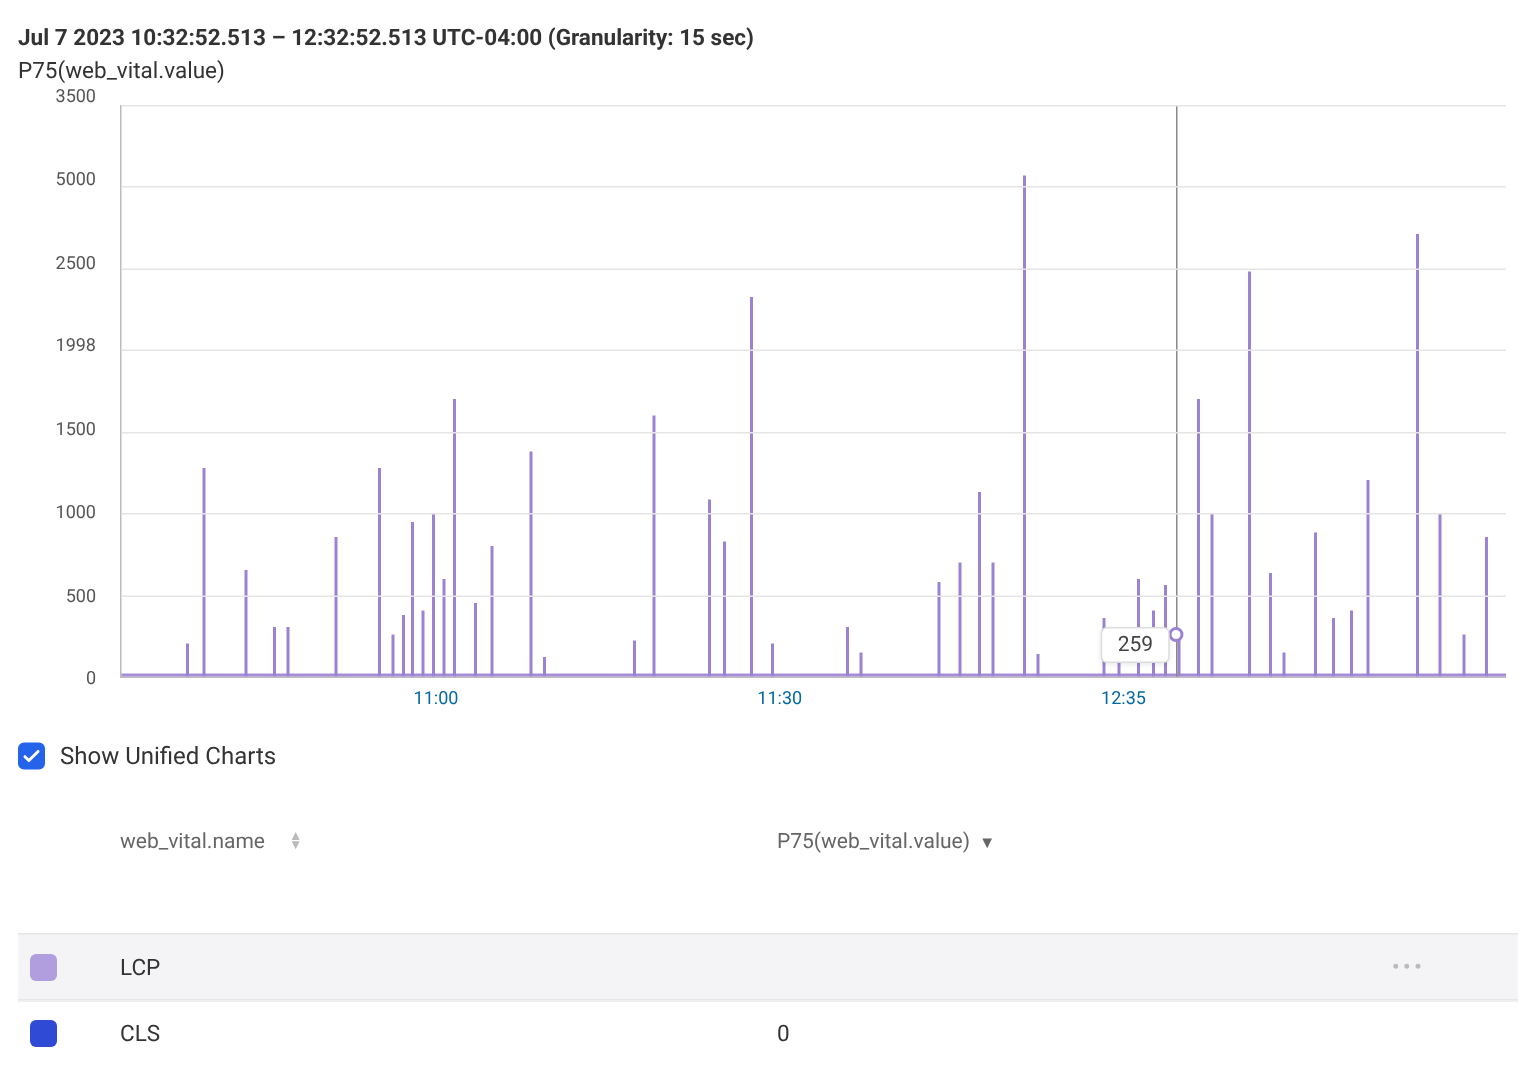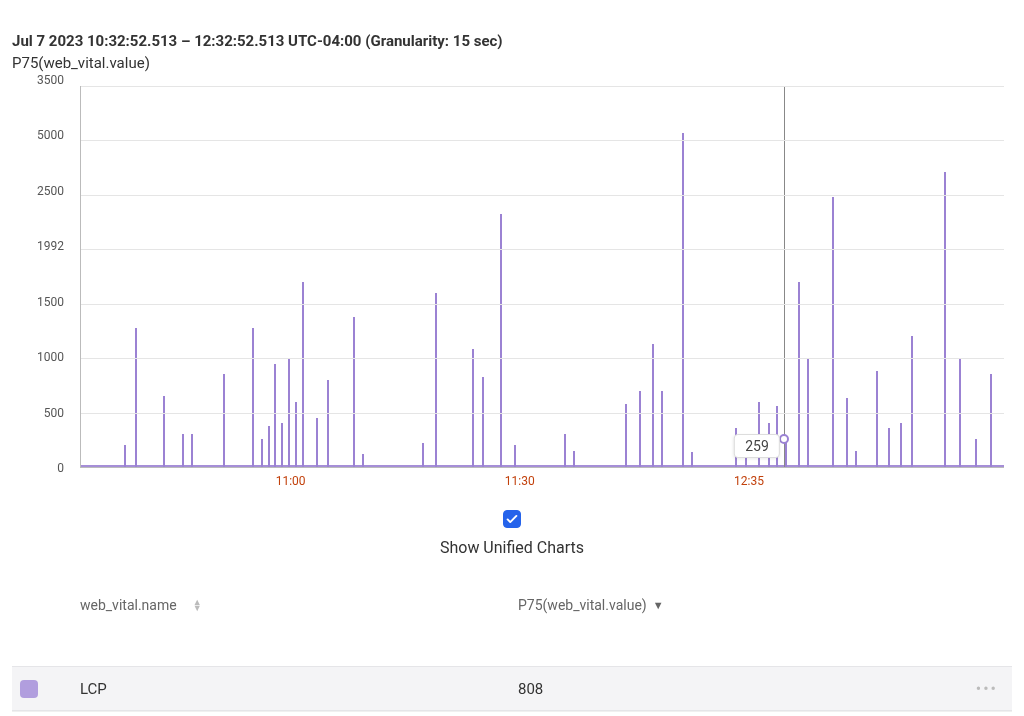"Jul 7 2023 10:32:52.513 –" .page { padding: 32px 12px -> 16px 12px }
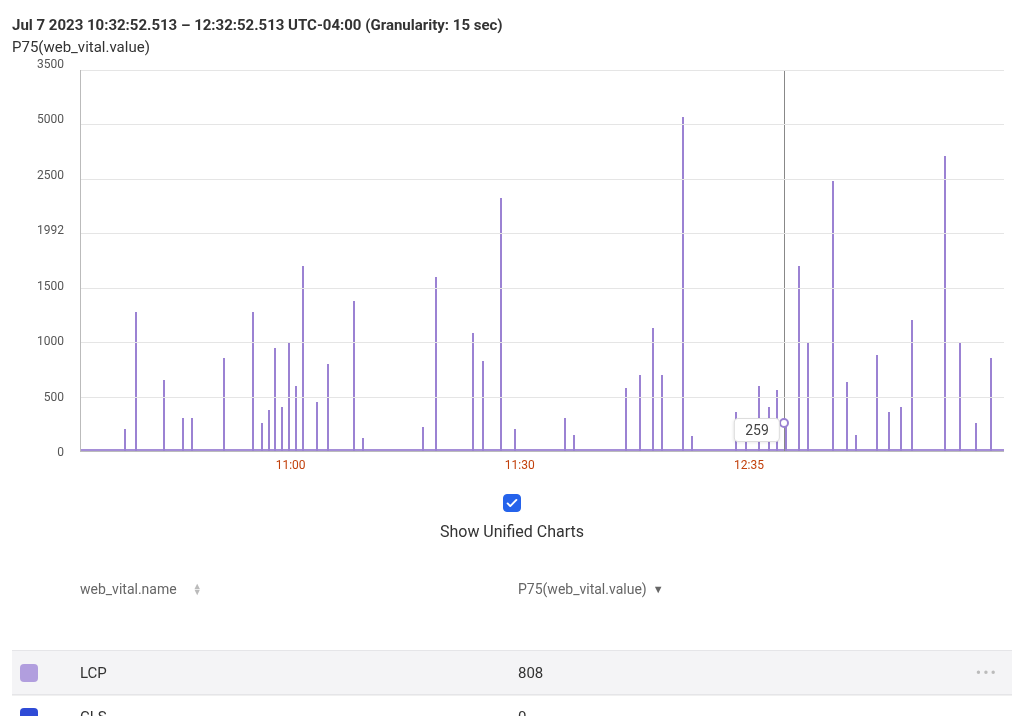"1992" div.y-label { text: 1992 -> 1998 }
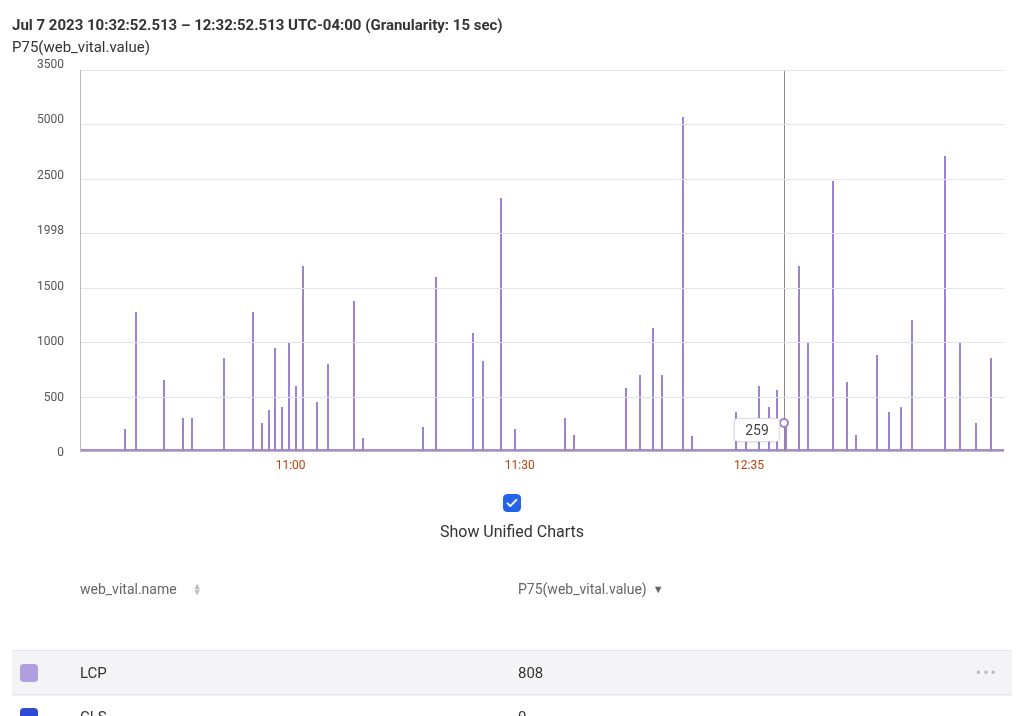"11:00" .x-label { color: #c2410c -> #0369a1 }
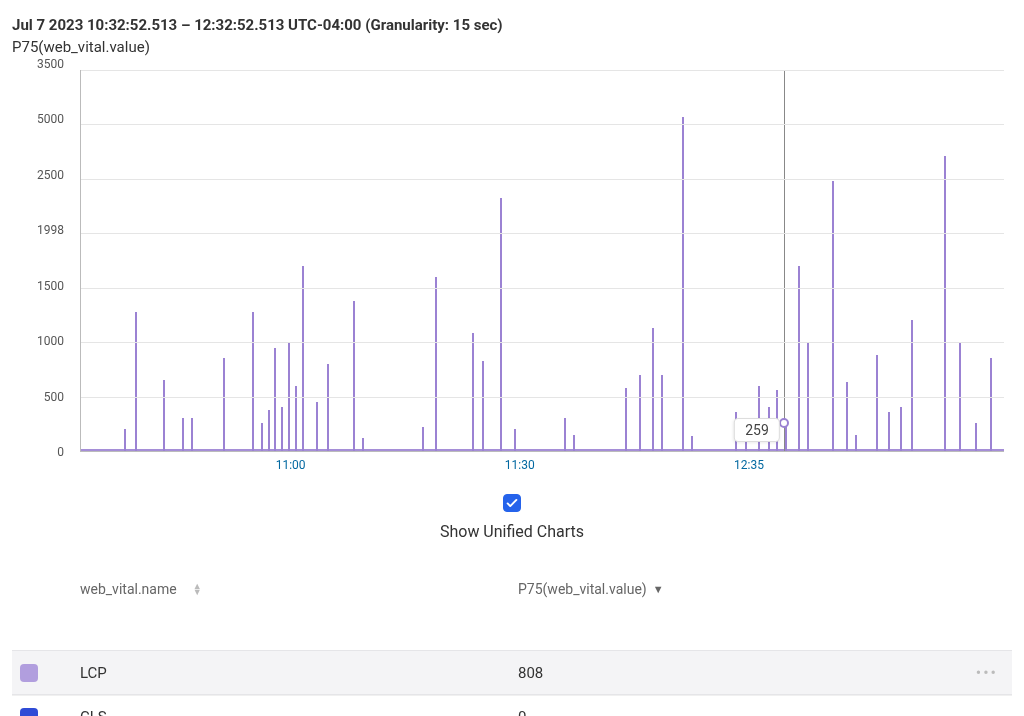"Show Unified Charts" .controls { flex-direction: column -> none }
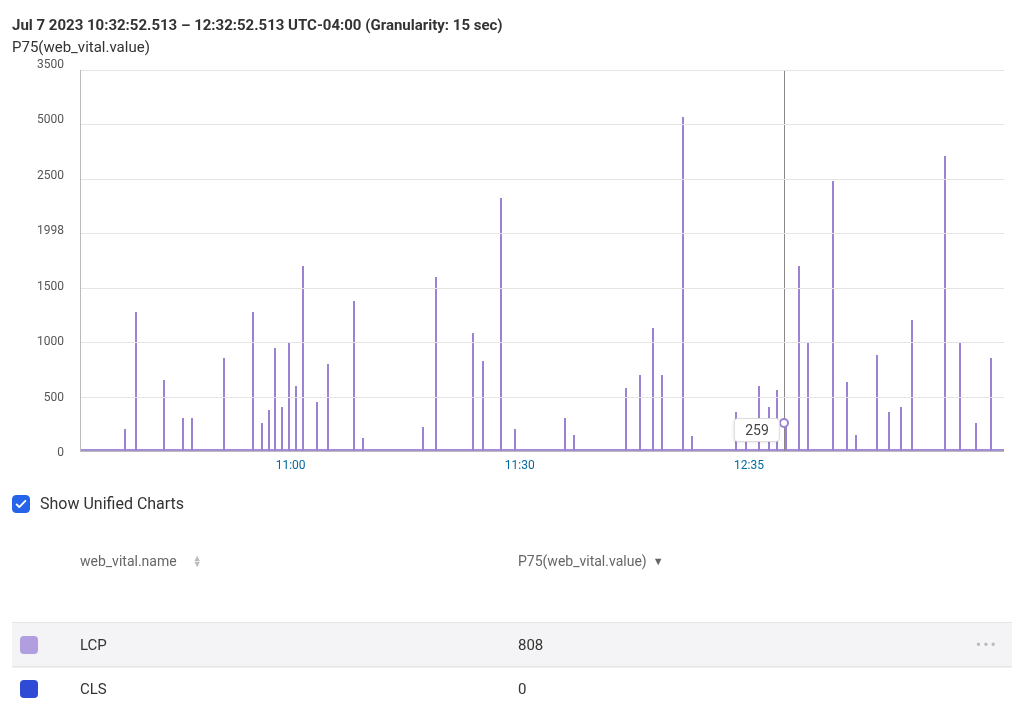"808" div { html: <div>808</div> -> none }
